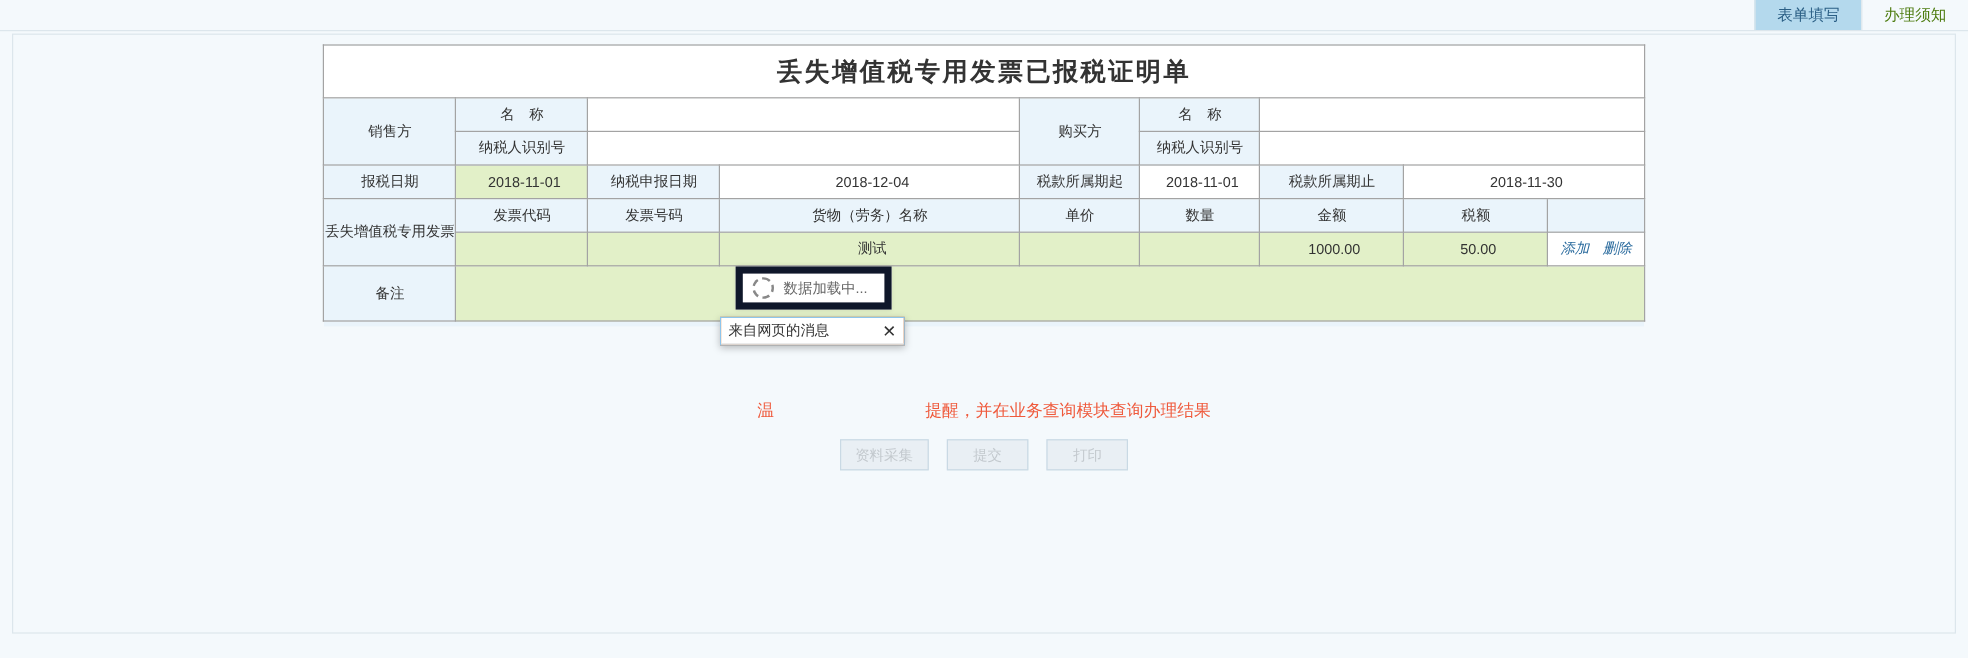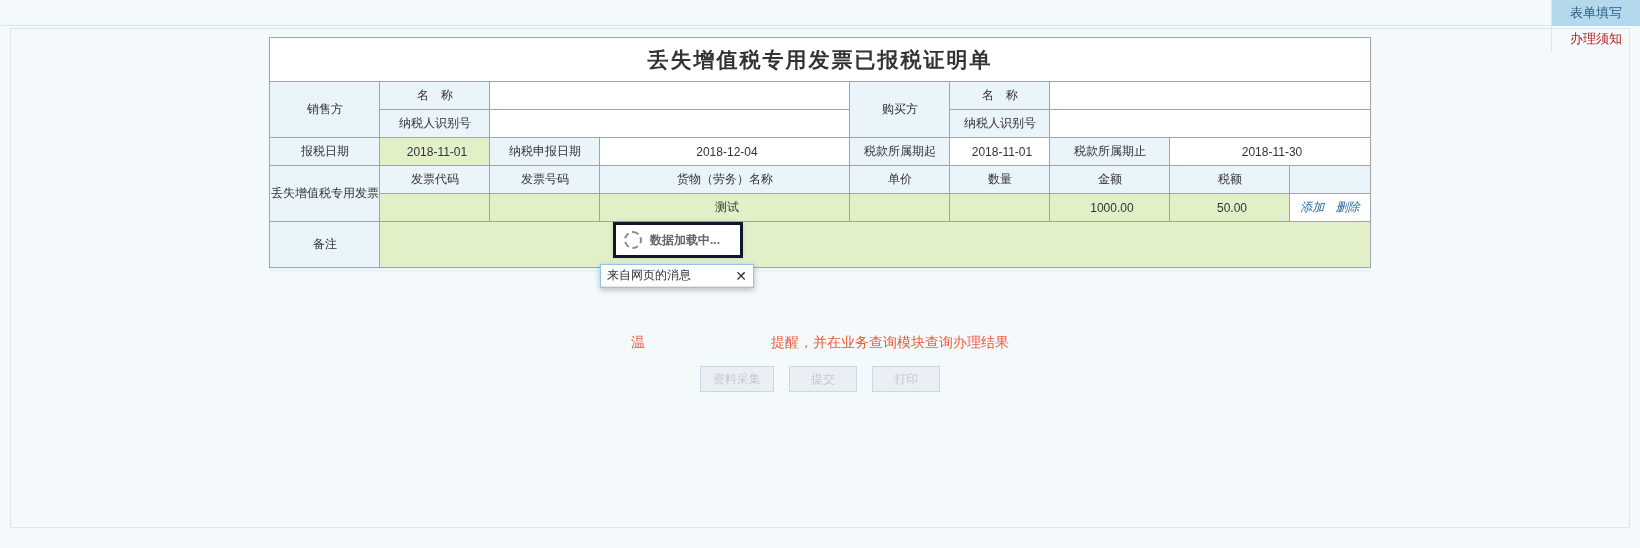"表单填写" .toptabs { flex-direction: column -> none }
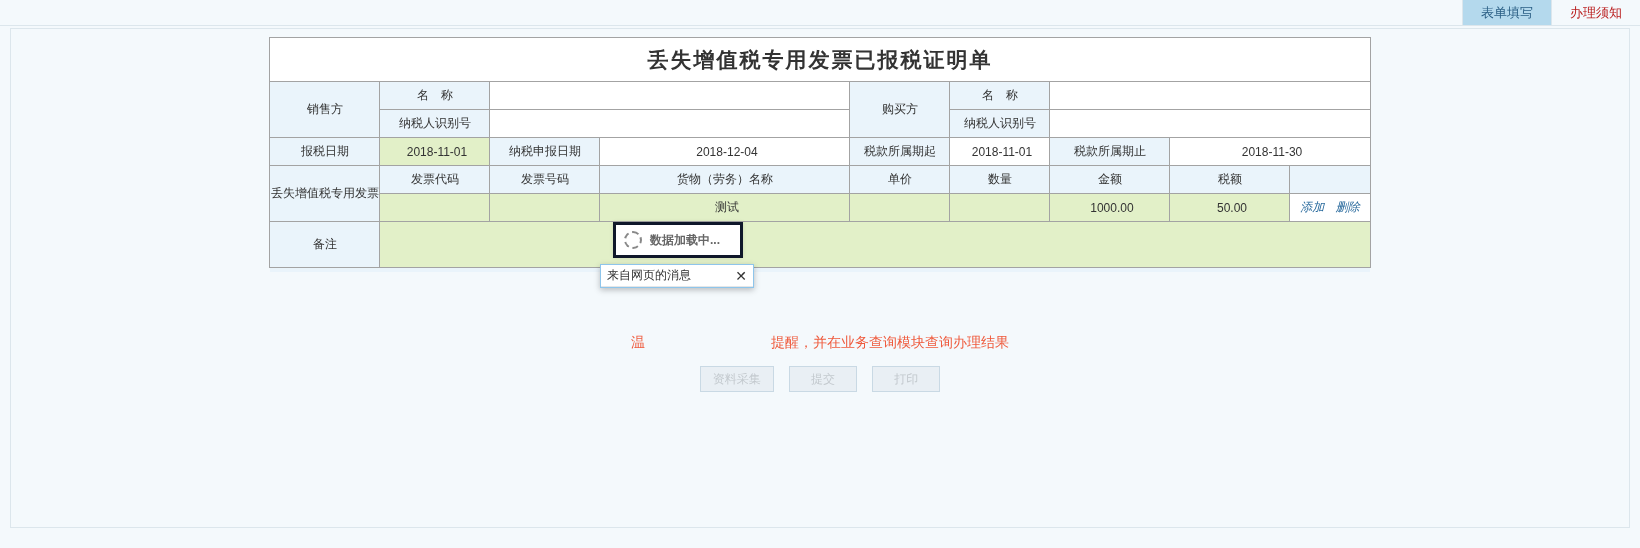"办理须知" .toptab { color: #b91c1c -> #4d7c0f }
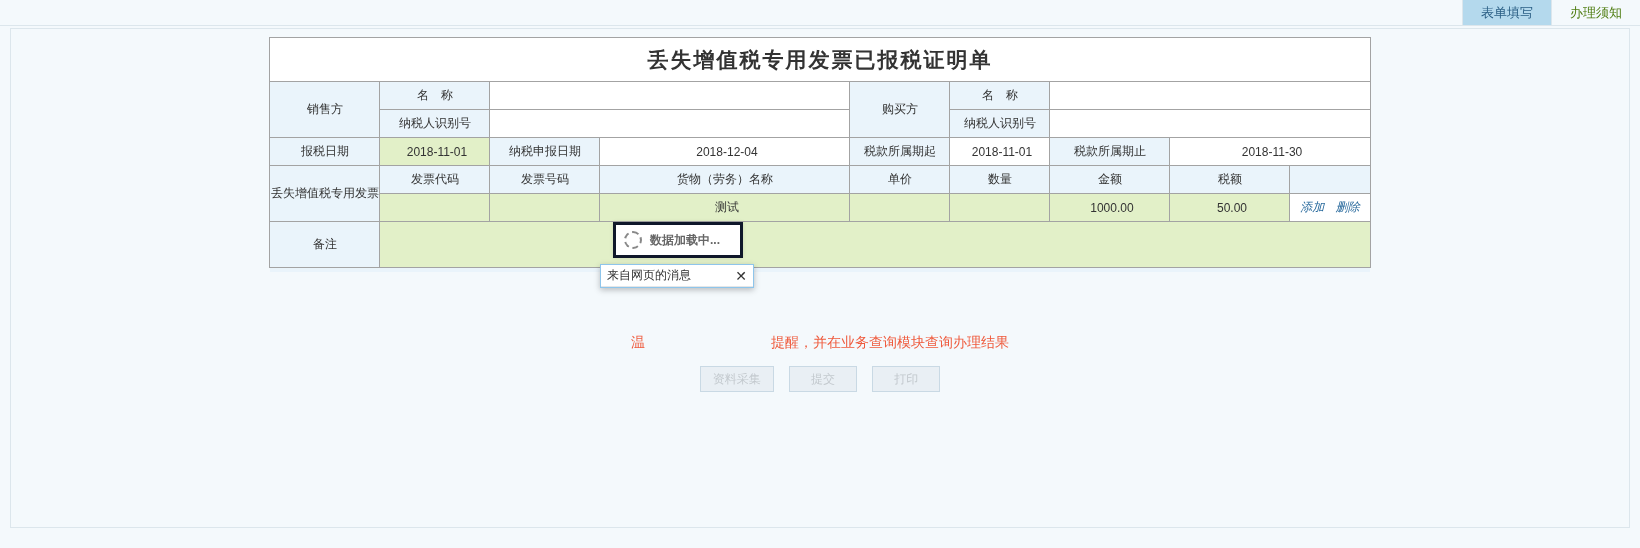"数据加载中..." .loading-toast { border: 3px solid #0f172a -> 6px solid #0f172a; font-weight: bold -> none }
